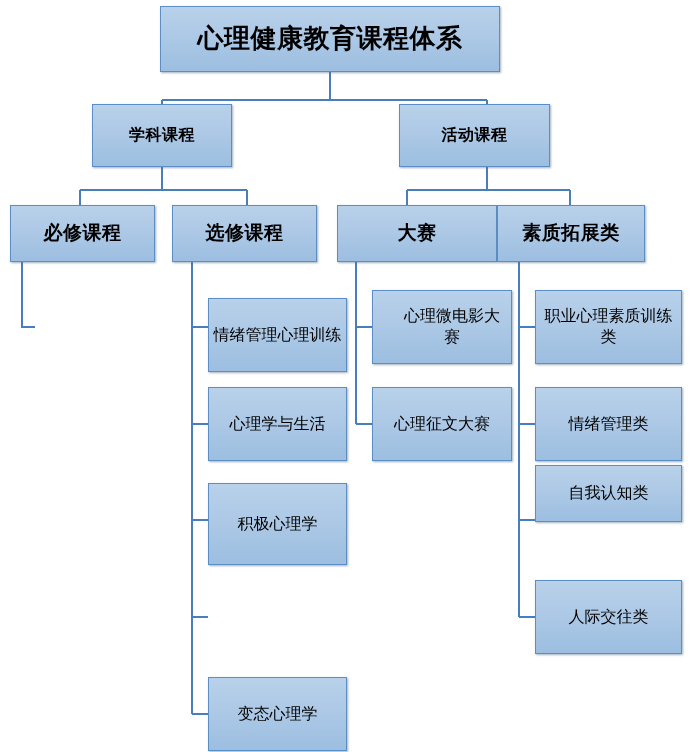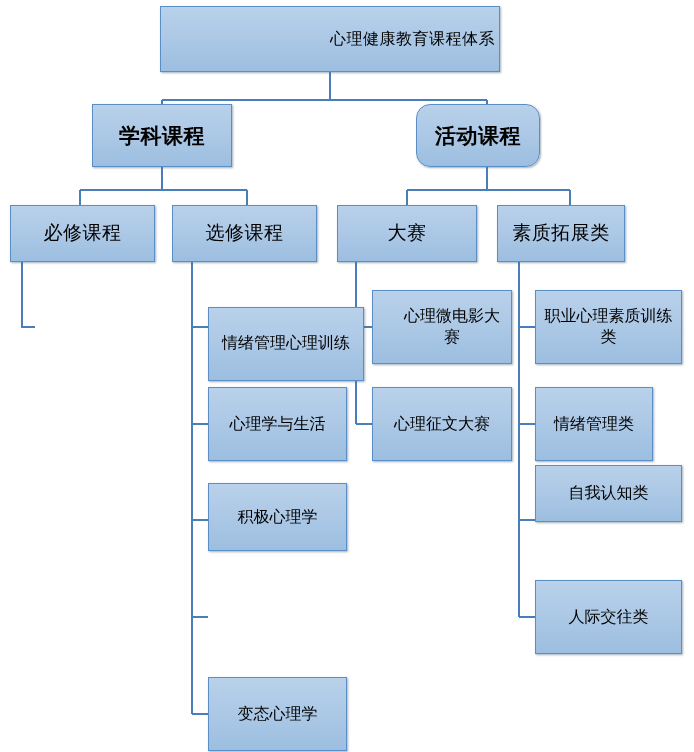"心理健康教育课程体系" .lvl1 { font-size: 16px -> 26px; font-weight: normal -> bold; justify-content: flex-end -> none }
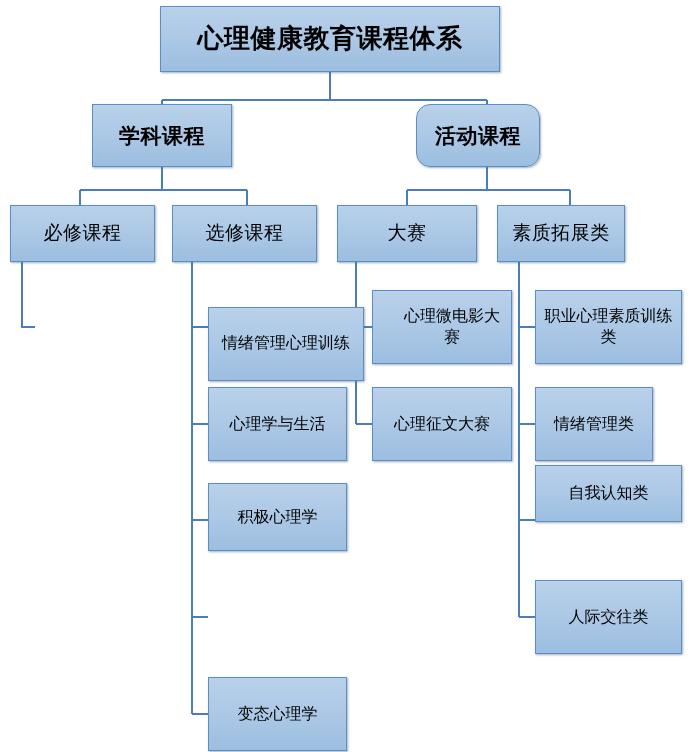"学科课程" .lvl2 { font-size: 21px -> 16px }
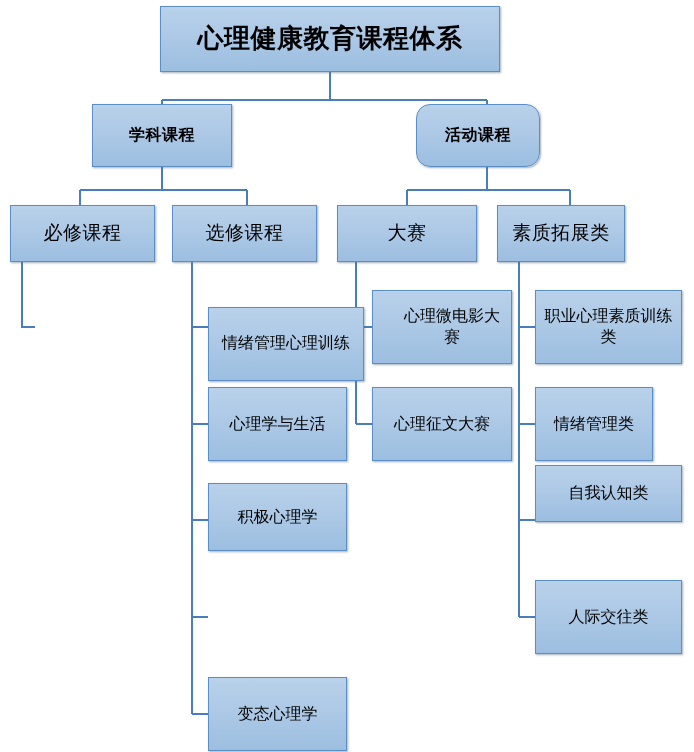"活动课程" div.node { border-radius: 14px -> none; left: 416px -> 399px; width: 124px -> 151px }
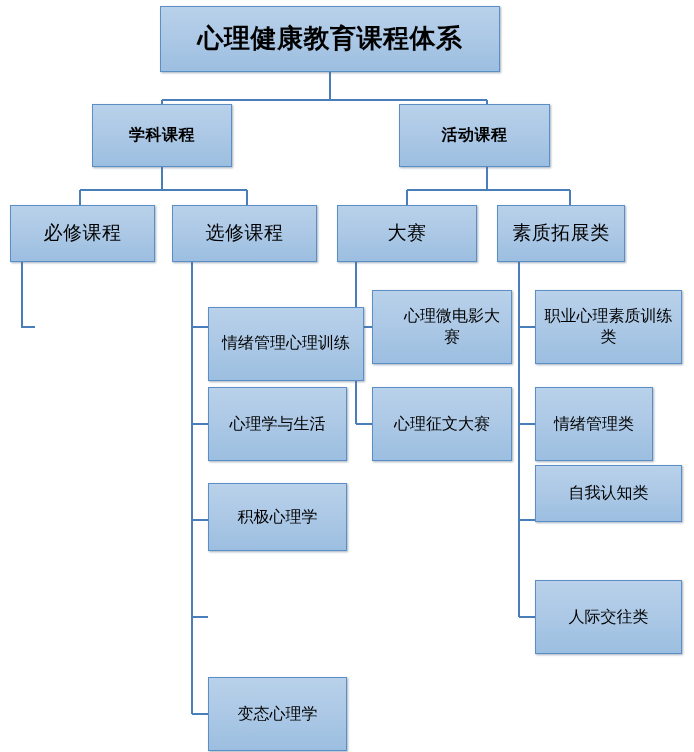"必修课程" .lvl3 { font-weight: normal -> bold }
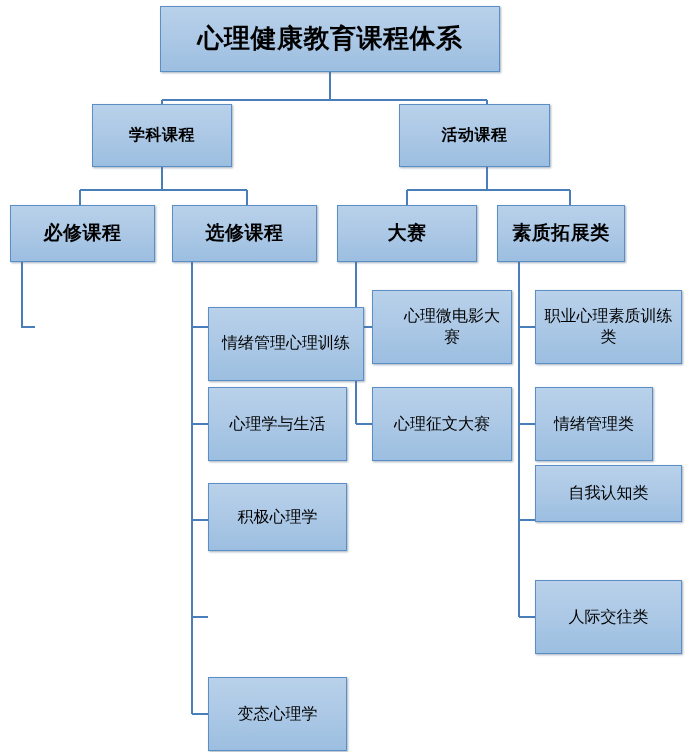"大赛" div.node { width: 140px -> 160px }
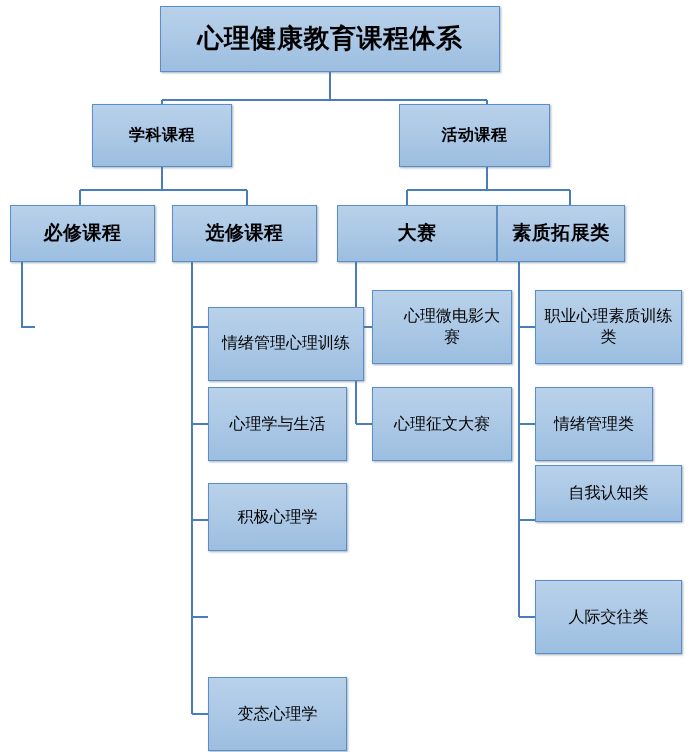"素质拓展类" div.node { width: 128px -> 148px }
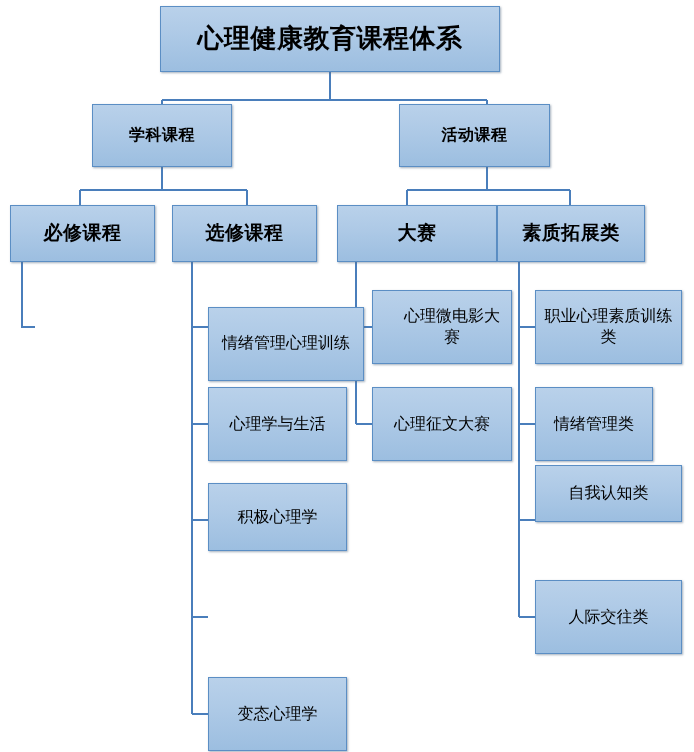"情绪管理心理训练" div.node { font-family: Liberation Mono, monospace -> none; top: 307px -> 298px; width: 156px -> 139px }
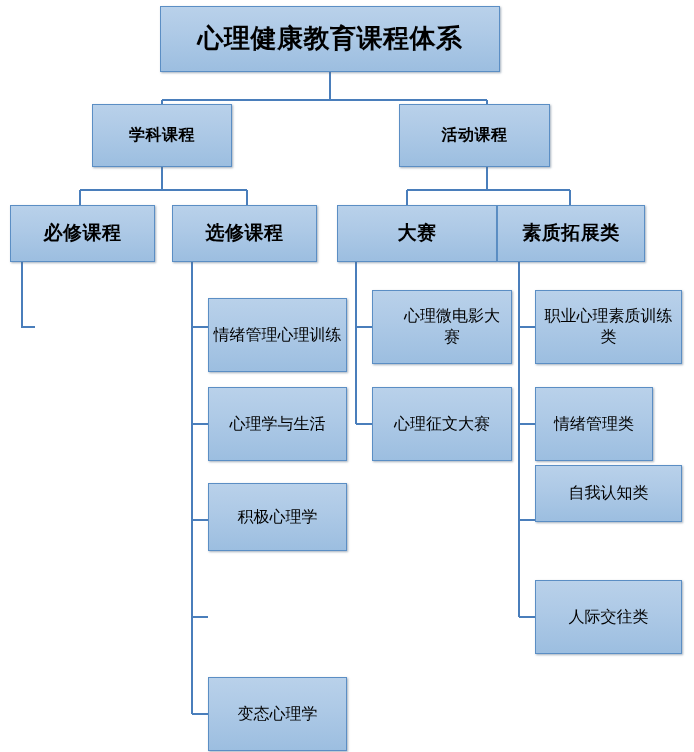"情绪管理类" div.node { width: 118px -> 147px }
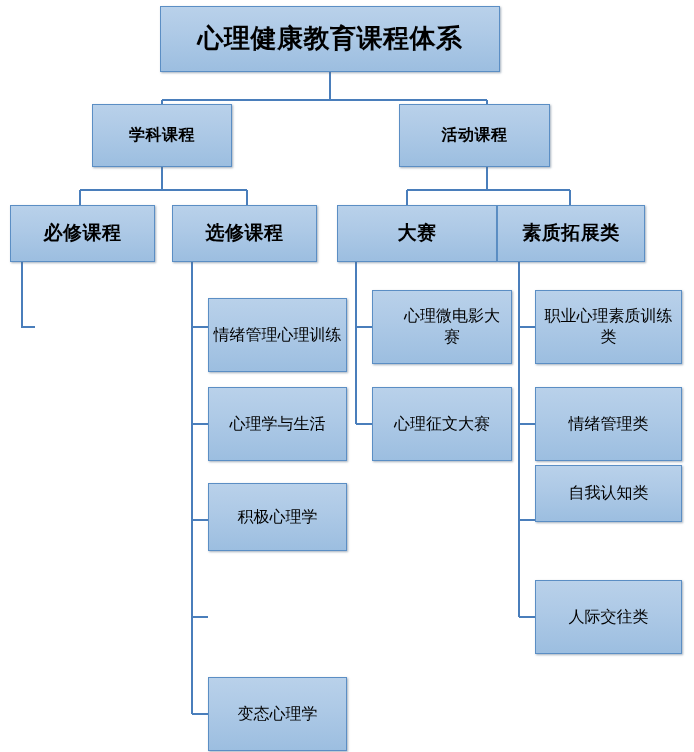"积极心理学" div.node { height: 68px -> 82px }
